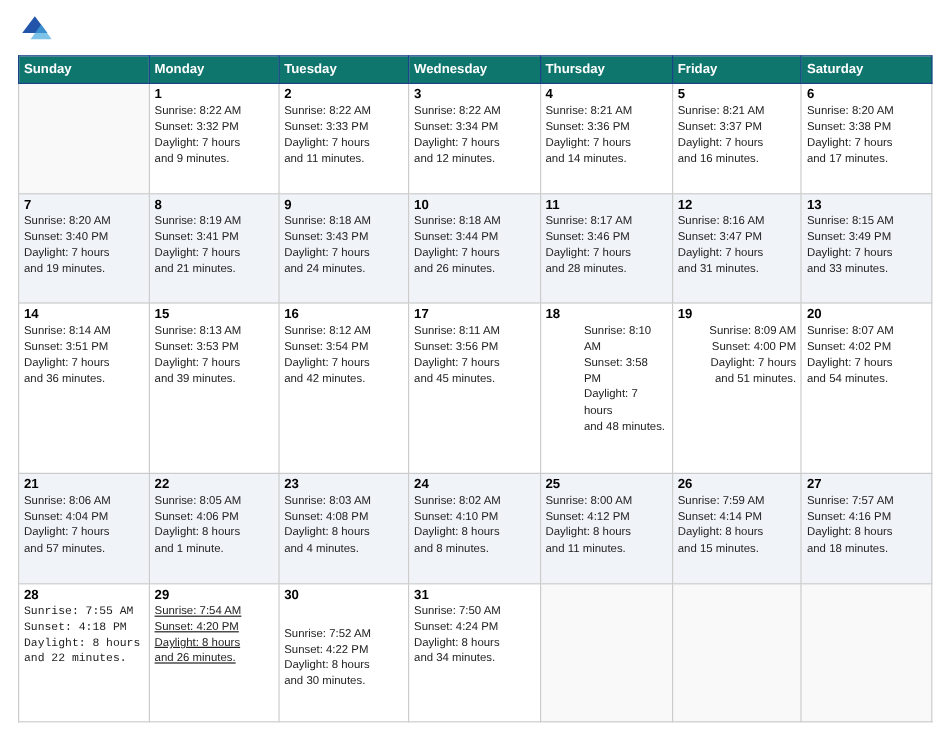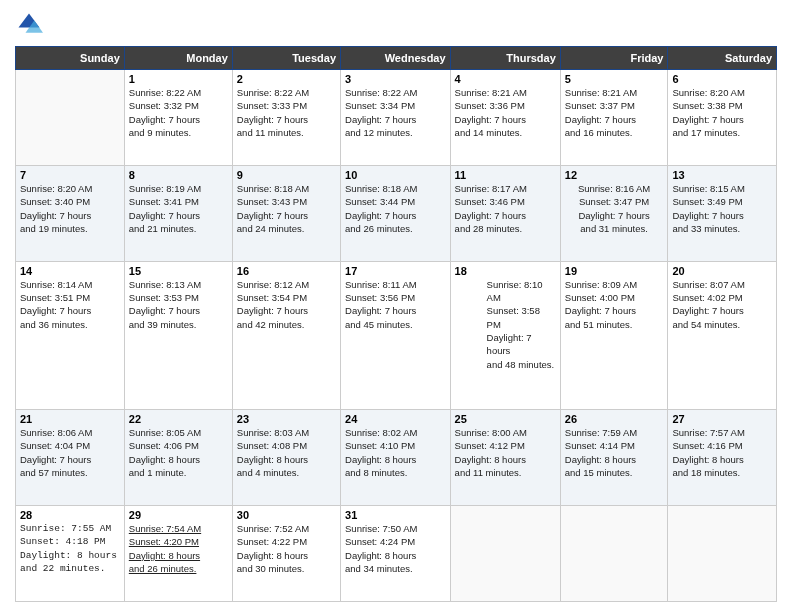"Sunday" .calendar th { background-color: #404040 -> #0f766e; text-align: right -> left }
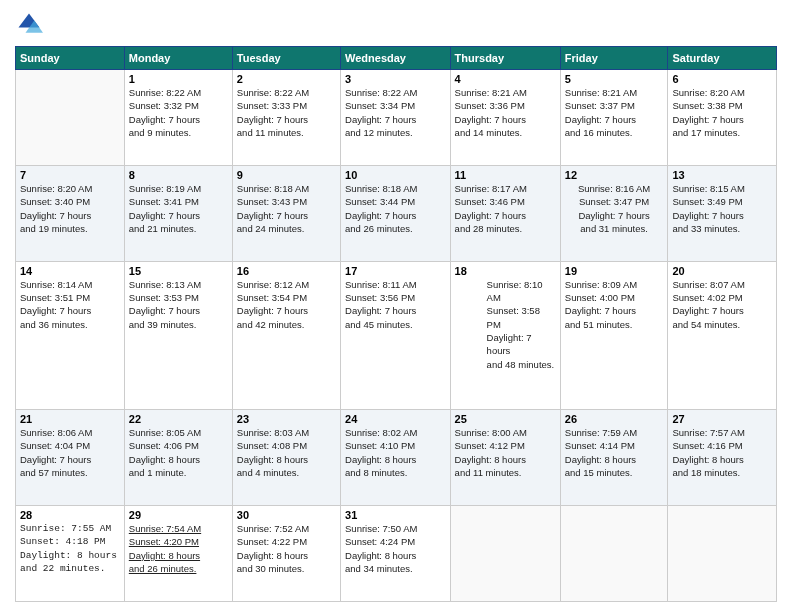"Sunrise: 8:16 AM" div.day-info { text-align: center -> none }
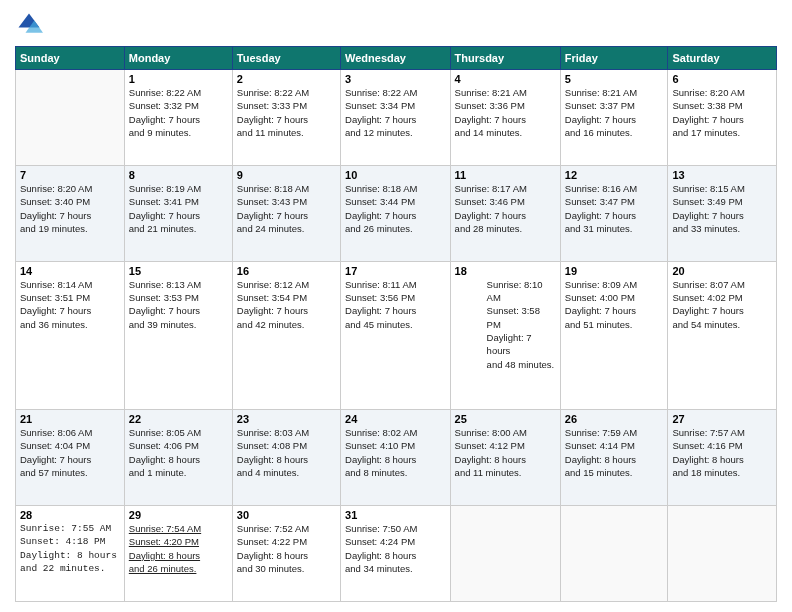"Sunrise: 8:09 AM" div.day-info { text-align: none -> right }
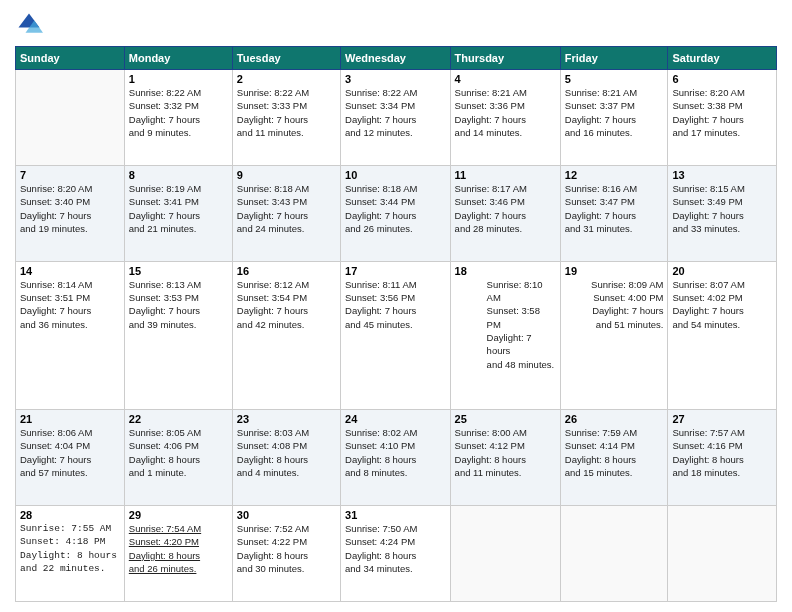"Sunrise: 7:52 AM" div.day-info { margin-top: none -> 20px }
